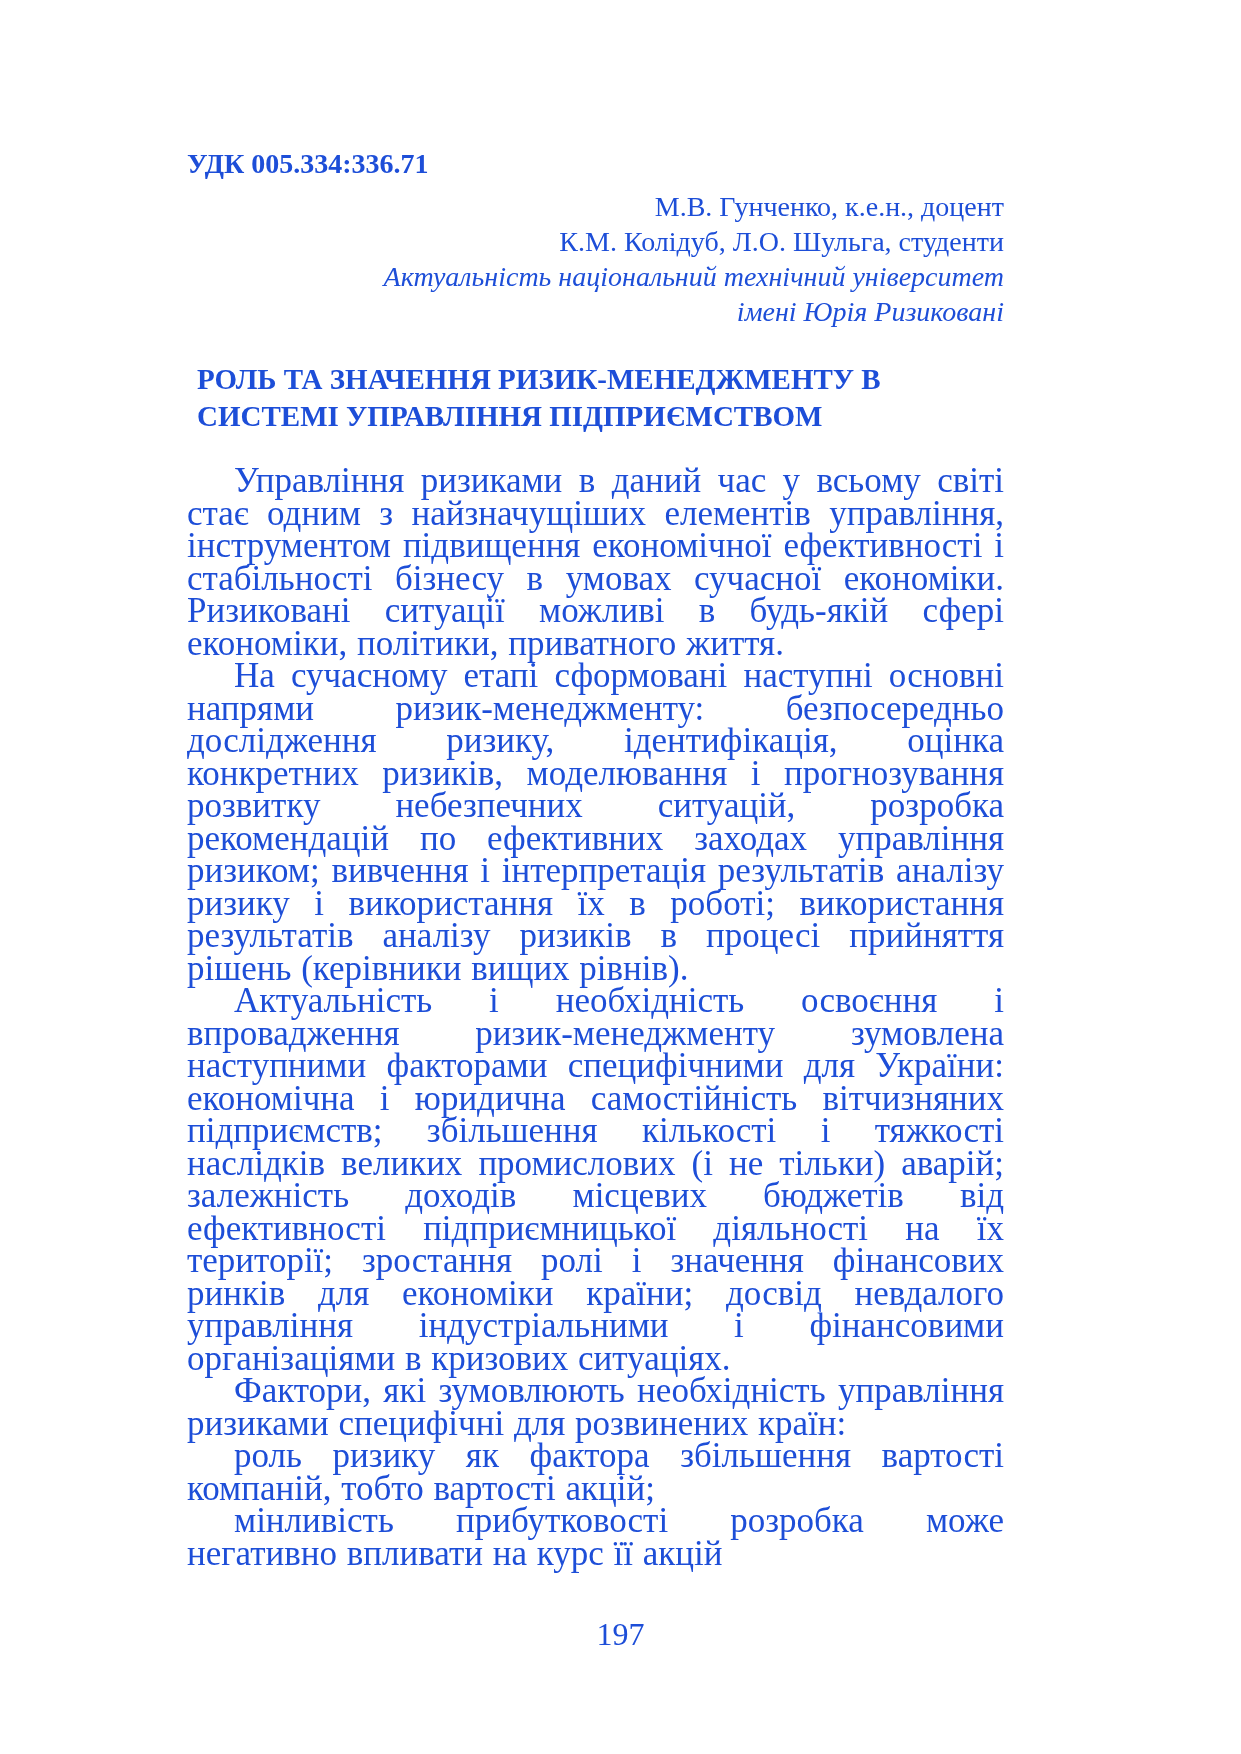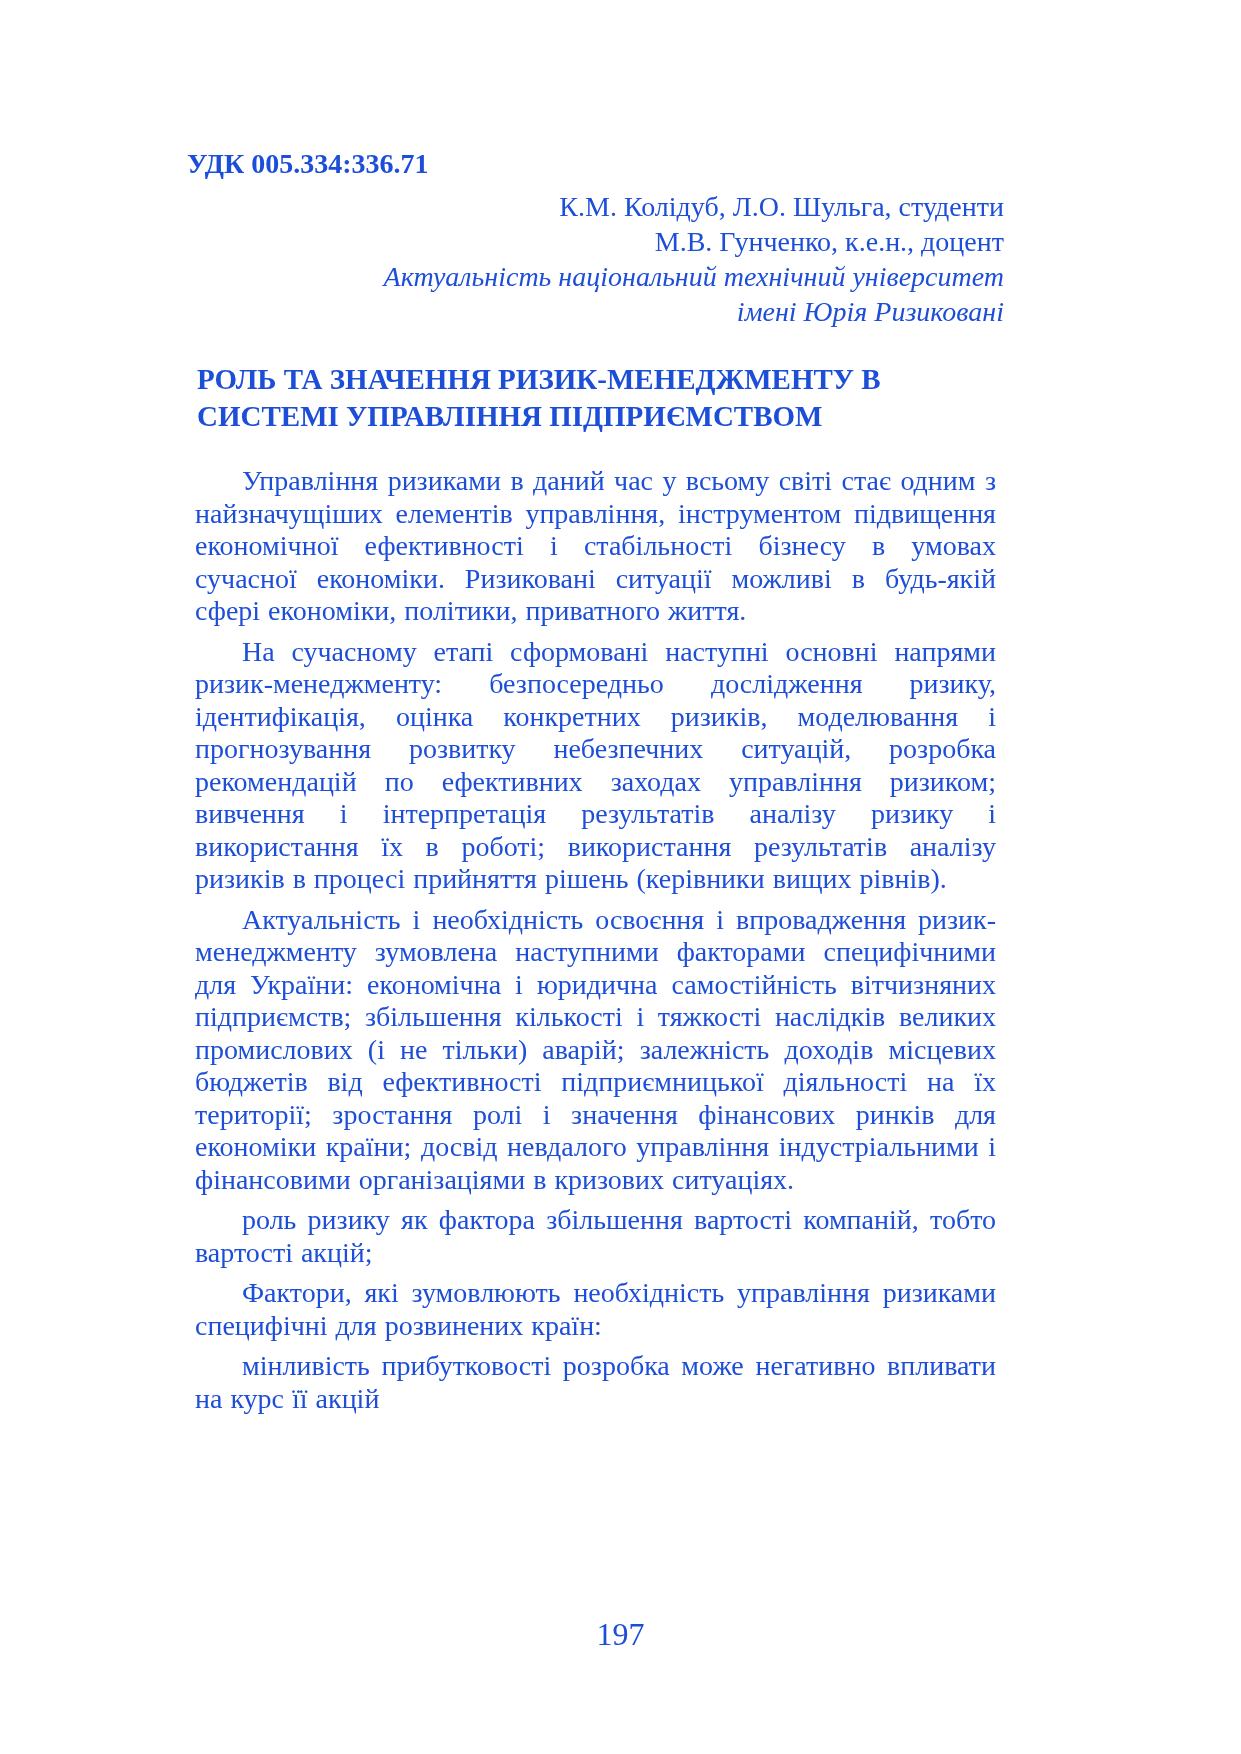"К.М. Колідуб, Л.О. Шульга, студенти" div.byline-line { order: before "М.В. Гунченко, к.е.н., доцент" -> after "М.В. Гунченко, к.е.н., доцент" }
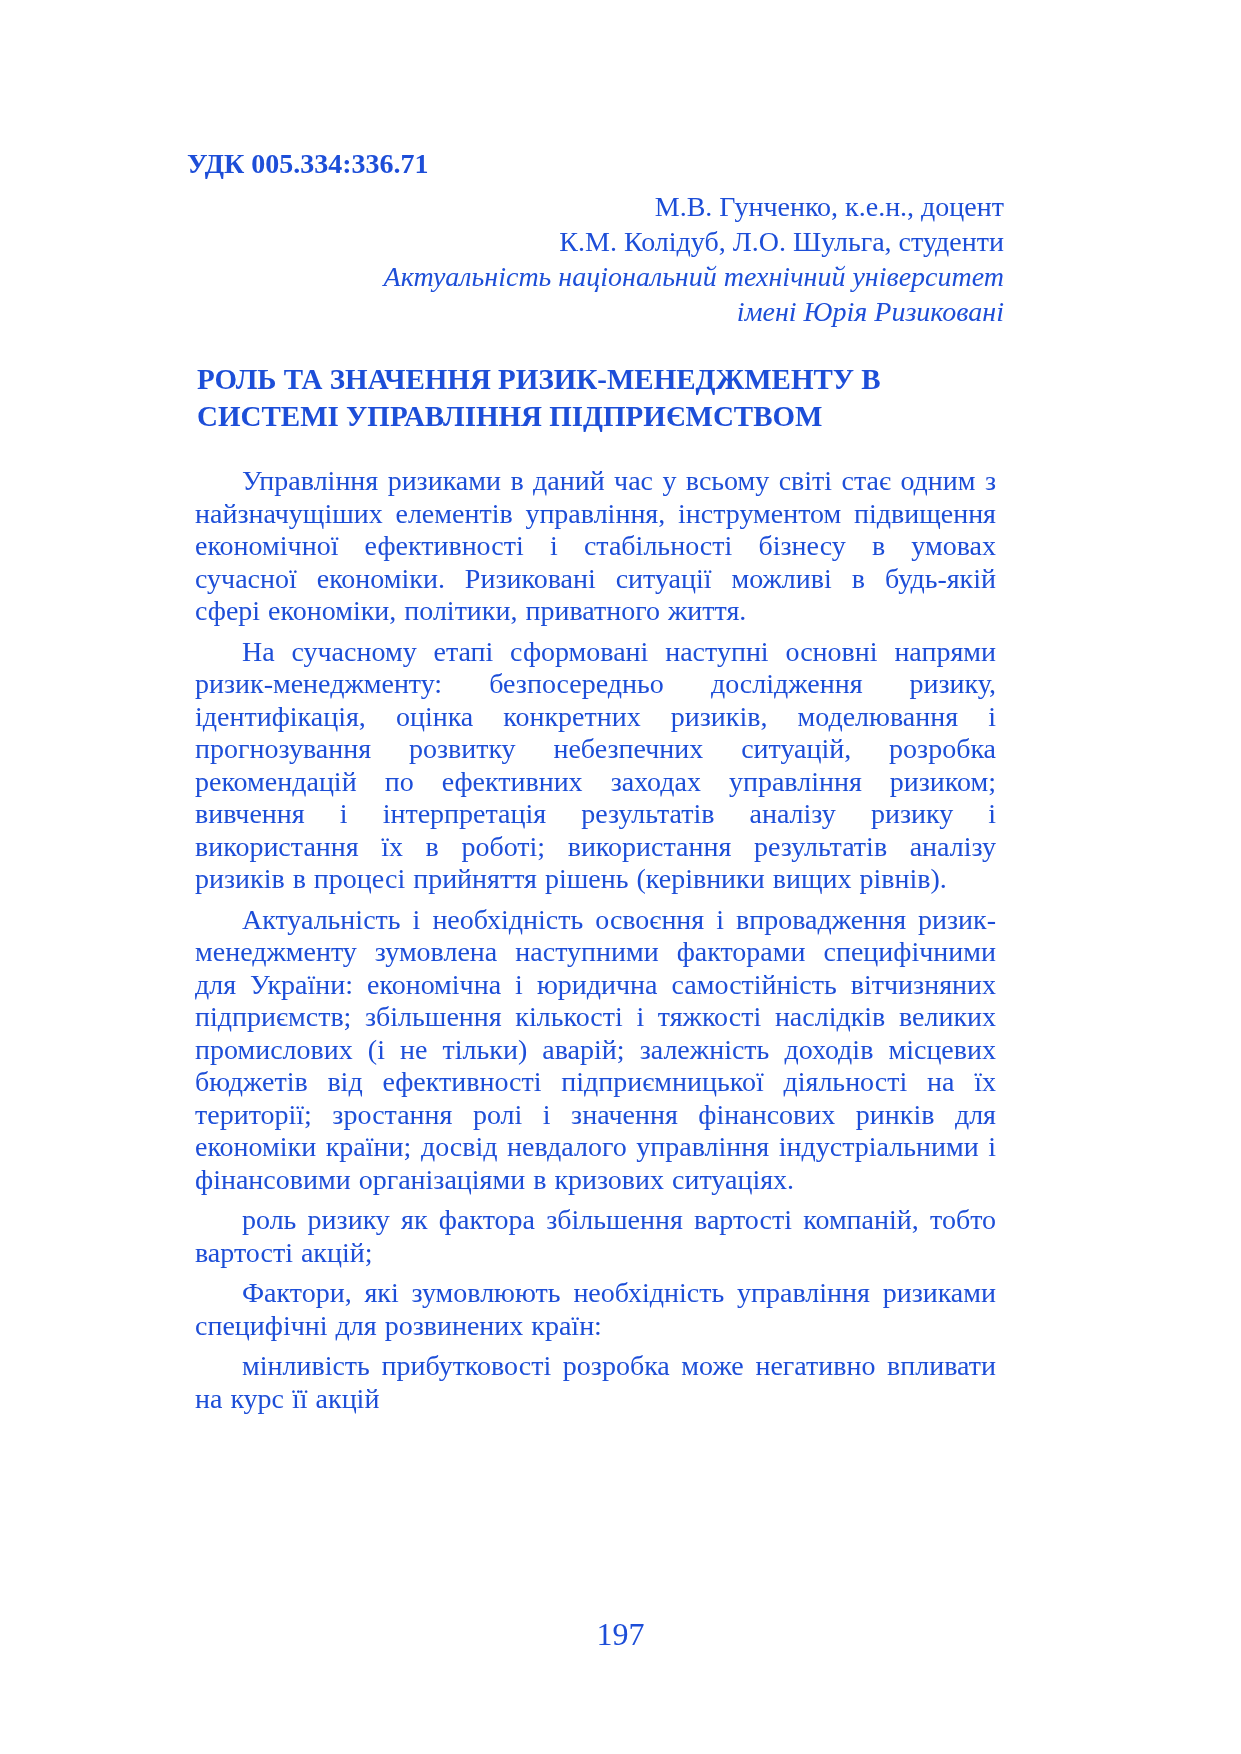"Управління ризиками в даний час" .body p { font-size: 28px -> 35px; margin: 8px -> 0 }
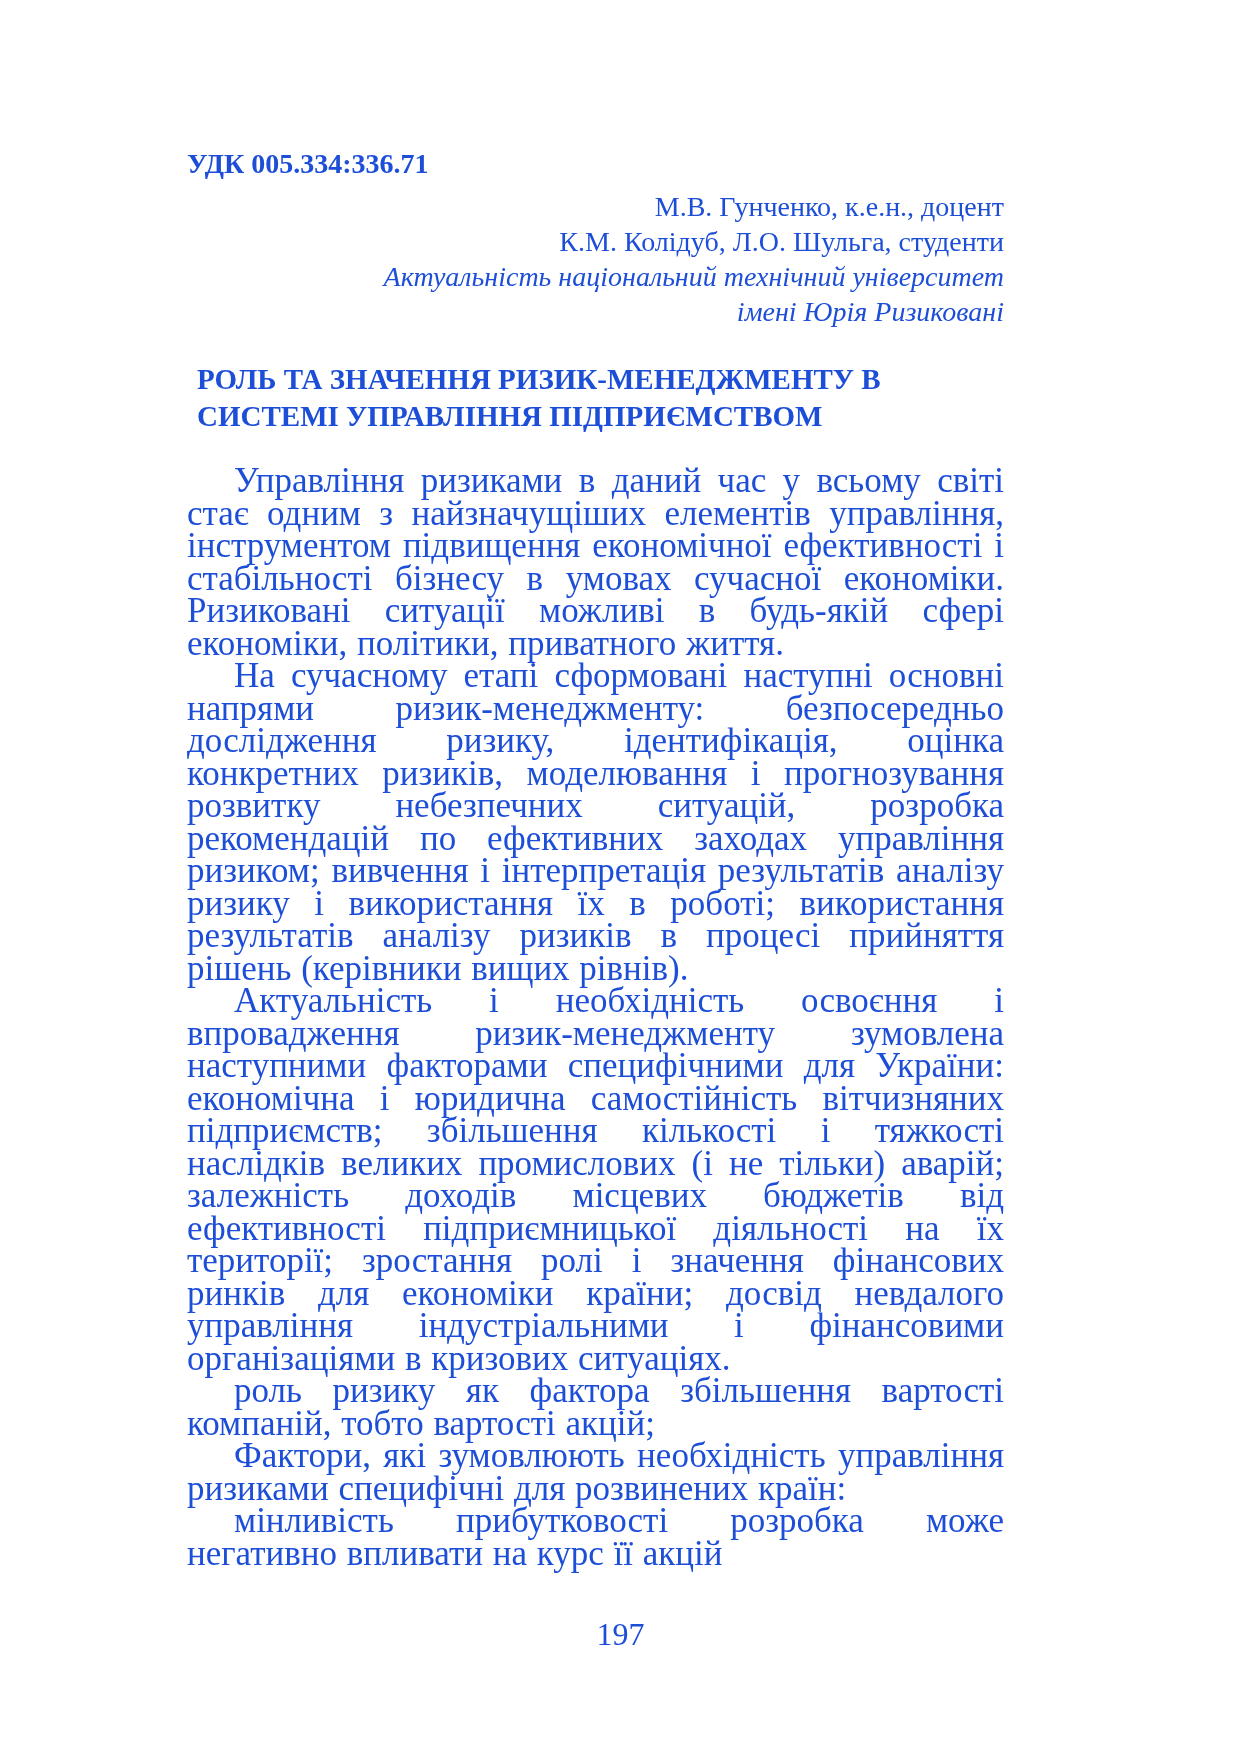"роль ризику як фактора збільшення" p { order: before "Фактори, які зумовлюють необхідність" -> after "Фактори, які зумовлюють необхідність" }
